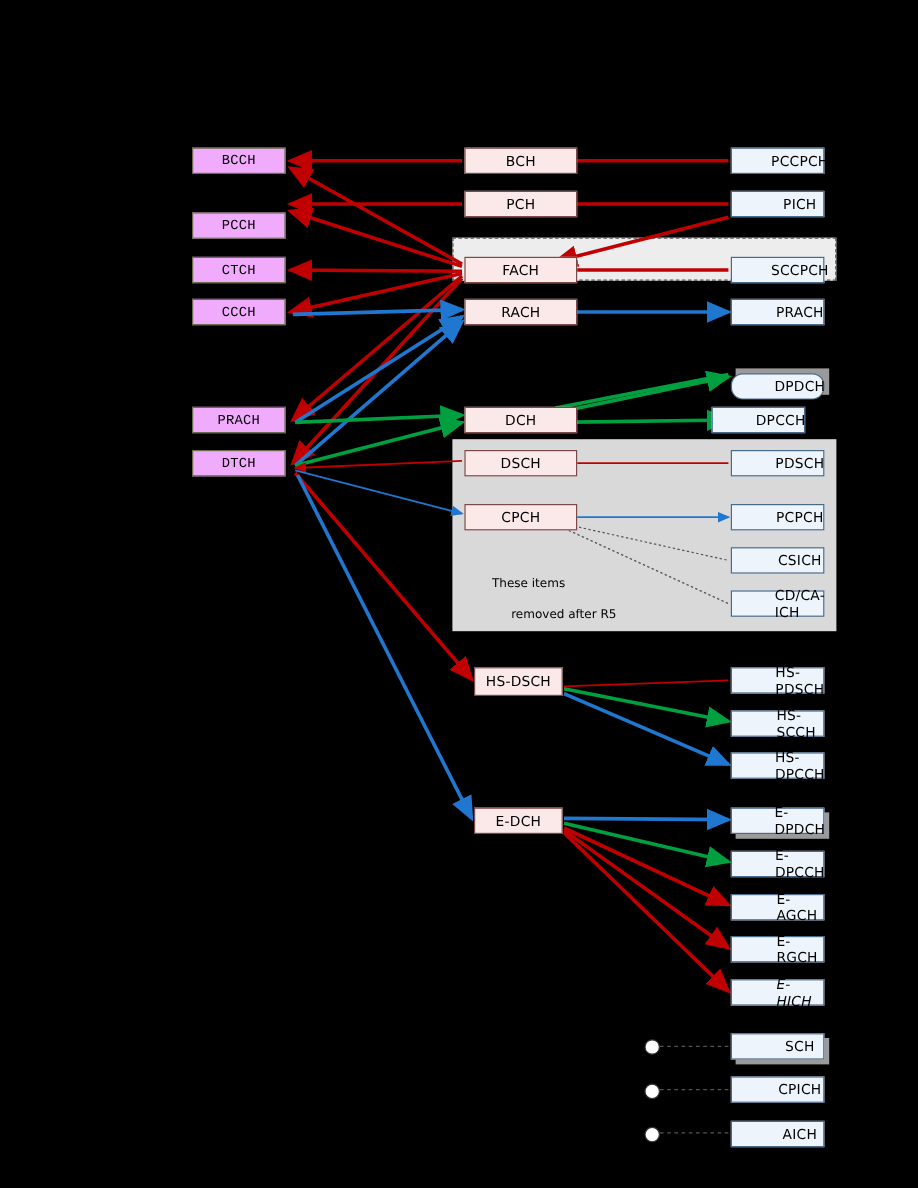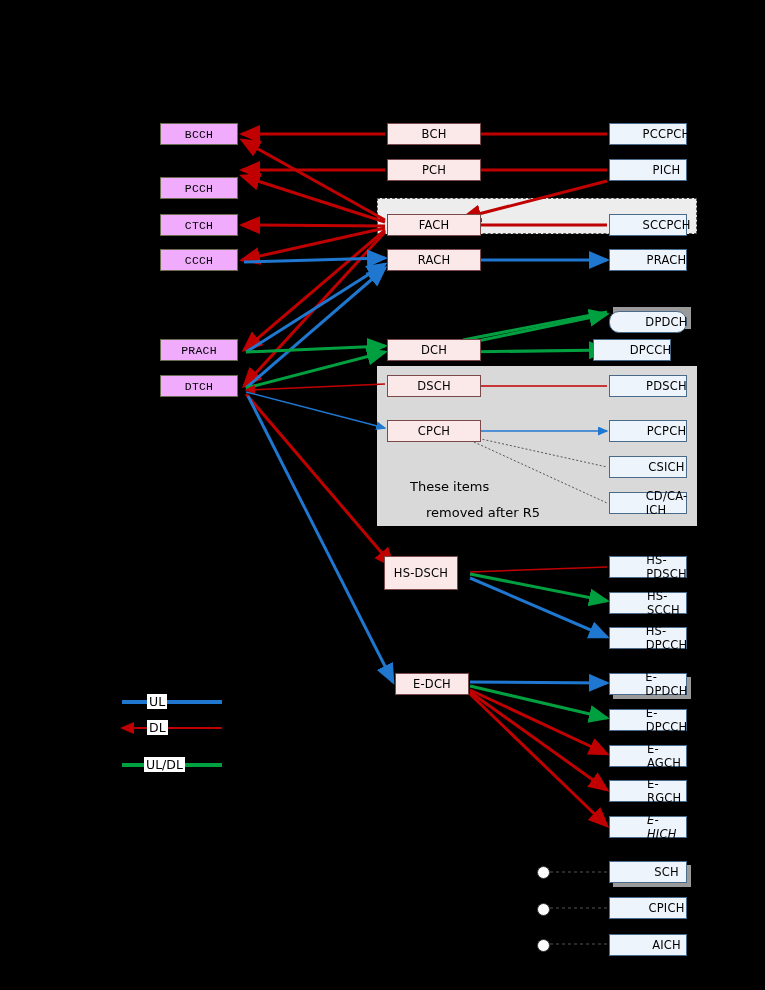"These items" .grp-note { font-size: 13px -> 10px }
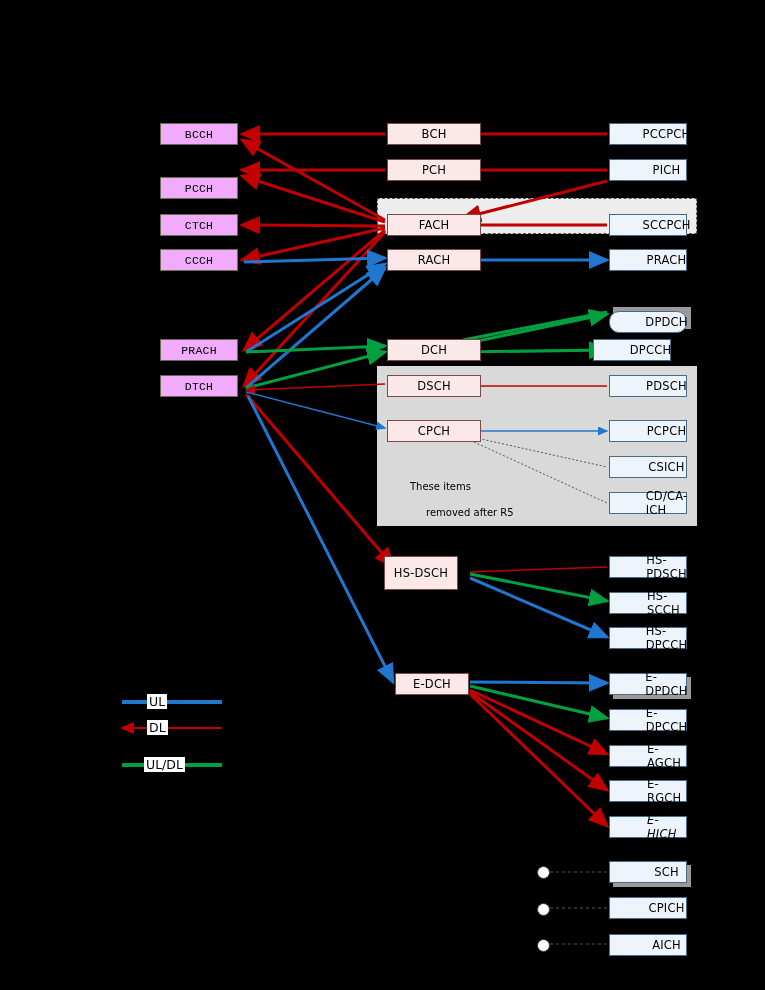"HS-DSCH" div.node { height: 34px -> 24px; left: 384px -> 395px }
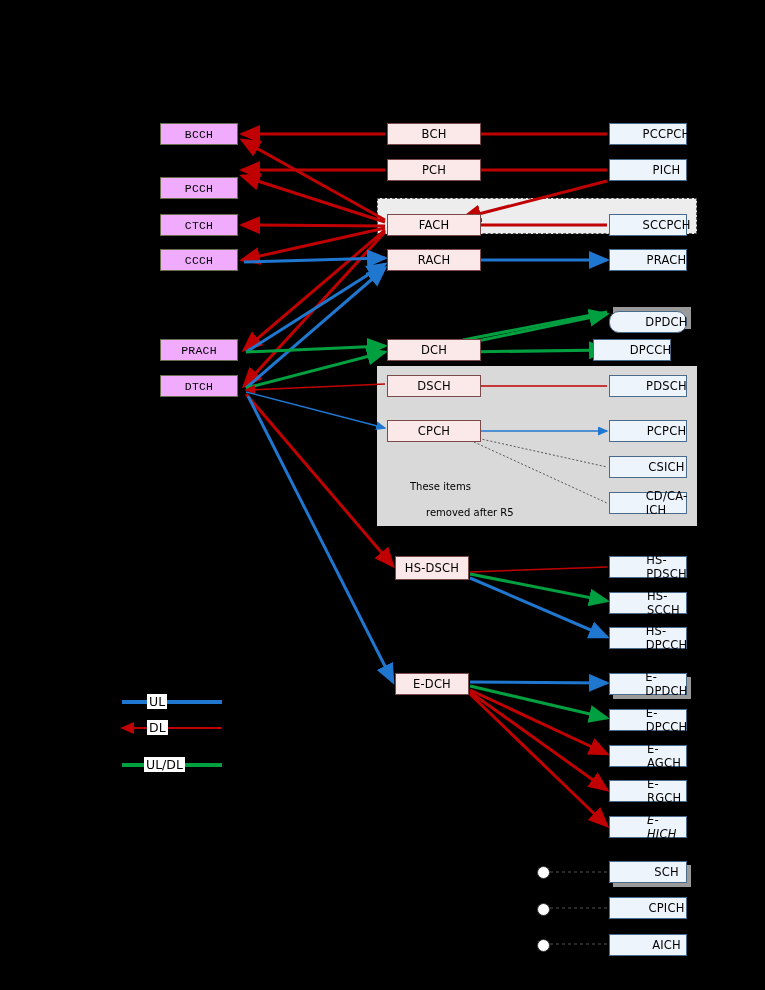"UL" div.legend { html: <div> <svg> <path></path> <path></path> <path></path> </svg> <span>UL</span> <span>DL</span> <span>UL/DL</span> </div> -> none }
